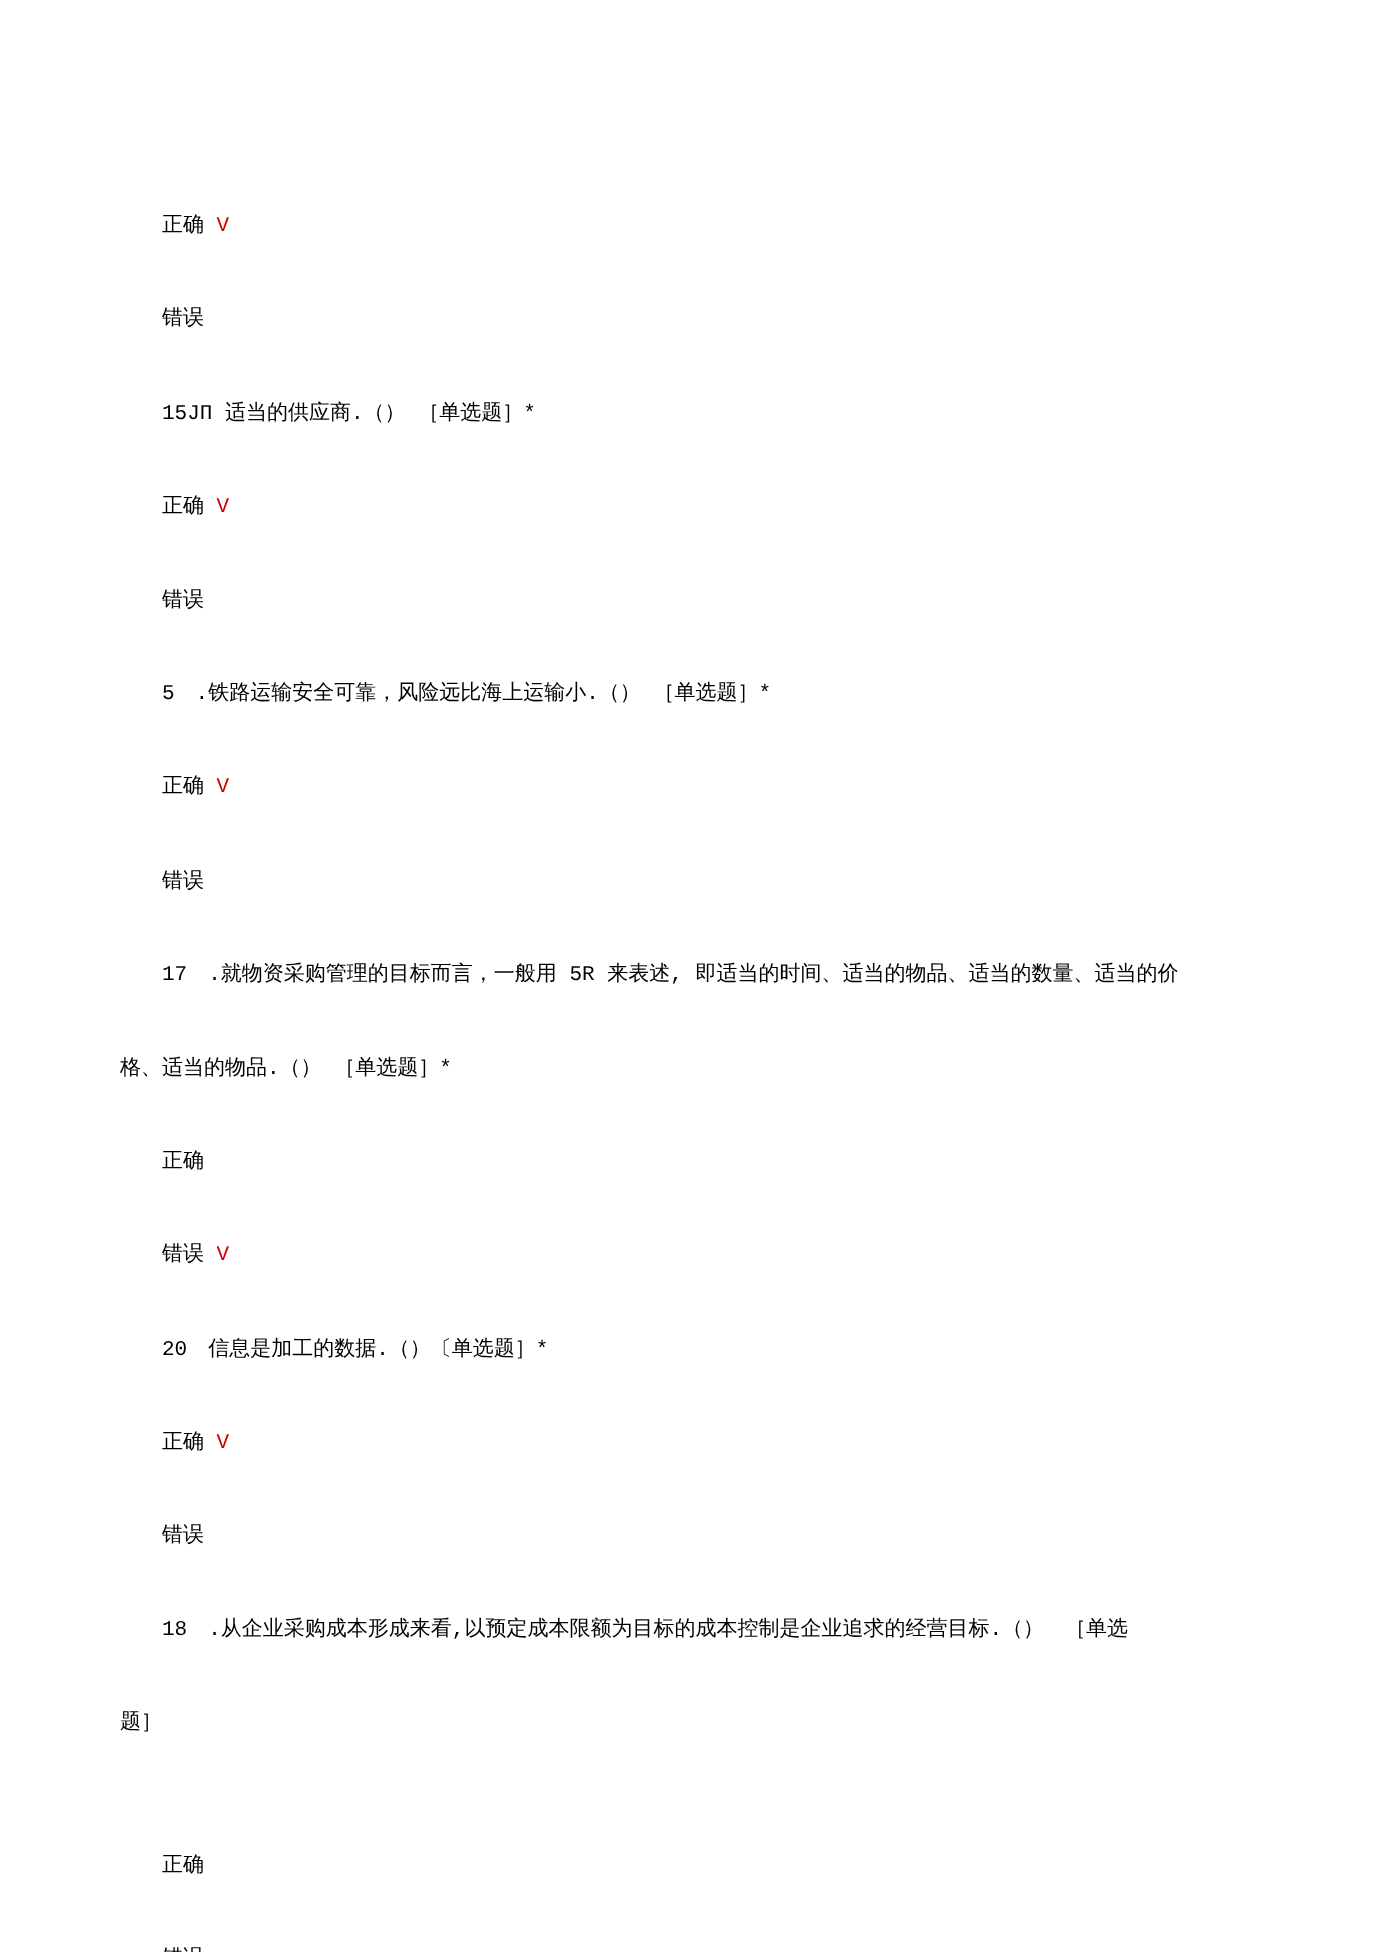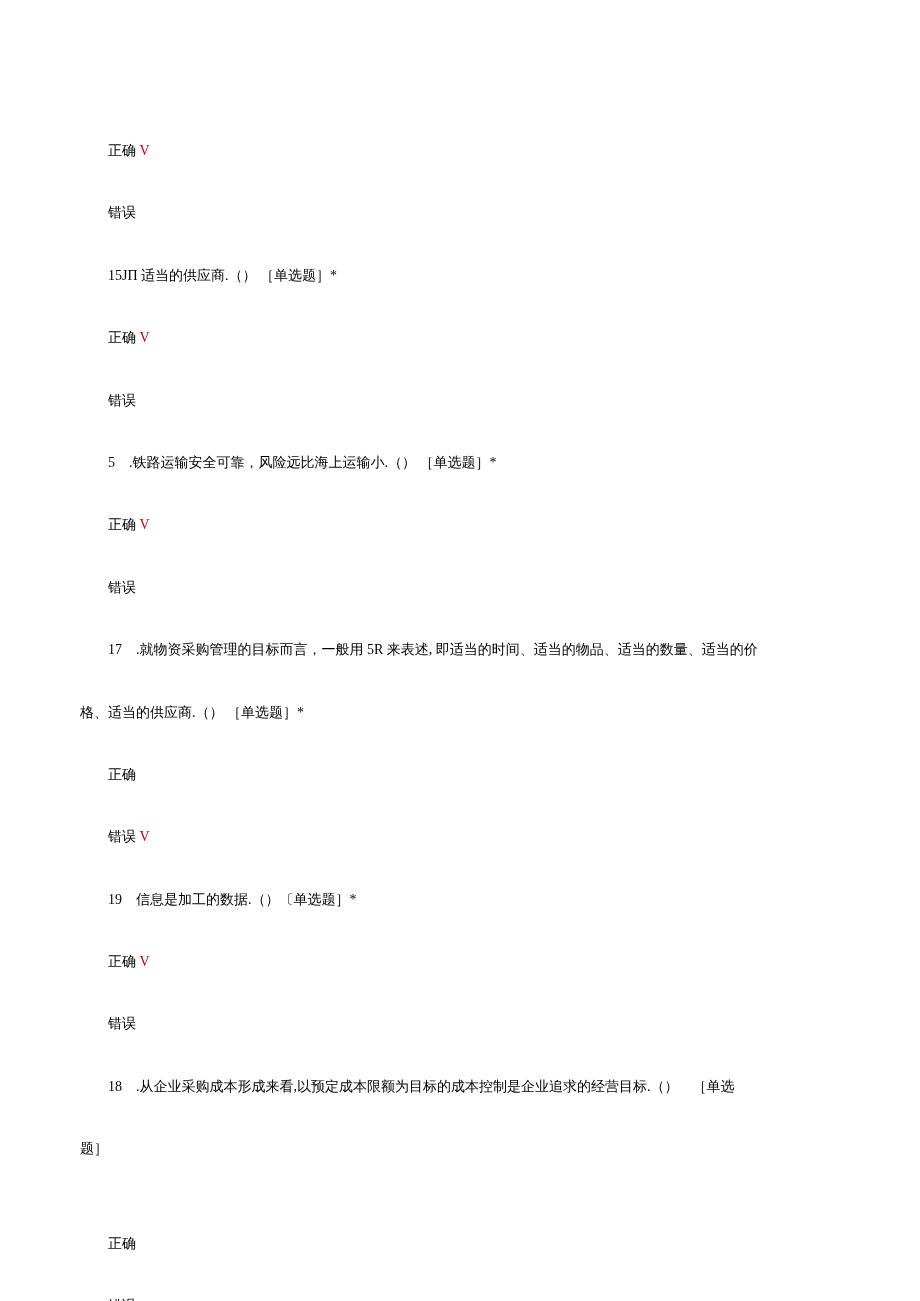"正确 V" * { font-family: none -> Liberation Mono, monospace }
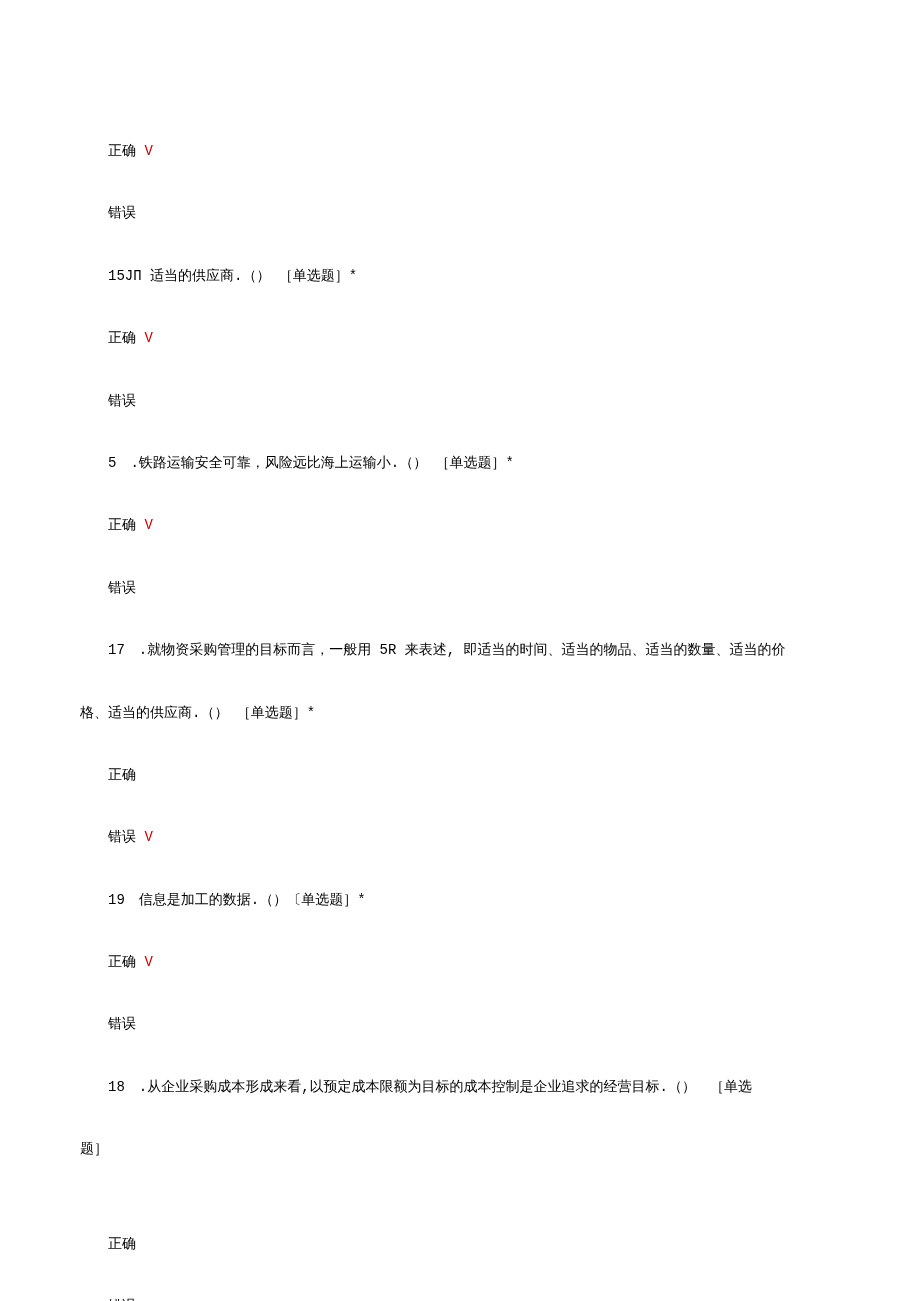"格、适当的供应商.（） ［单选题］*" span { text: 供应商 -> 物品 }
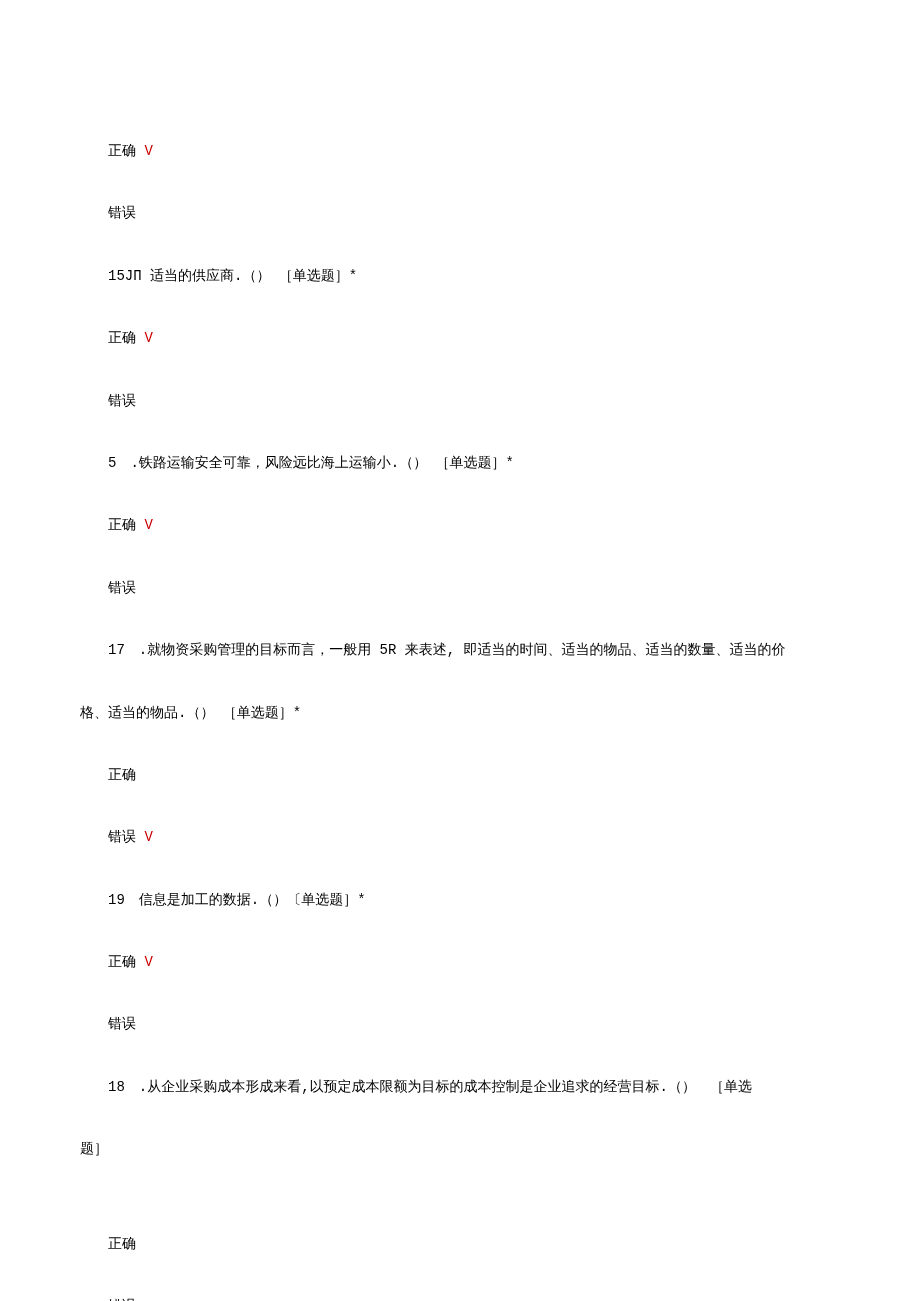"19 信息是加工的数据.（）〔单选题］*" span { text: 19 -> 20 }
